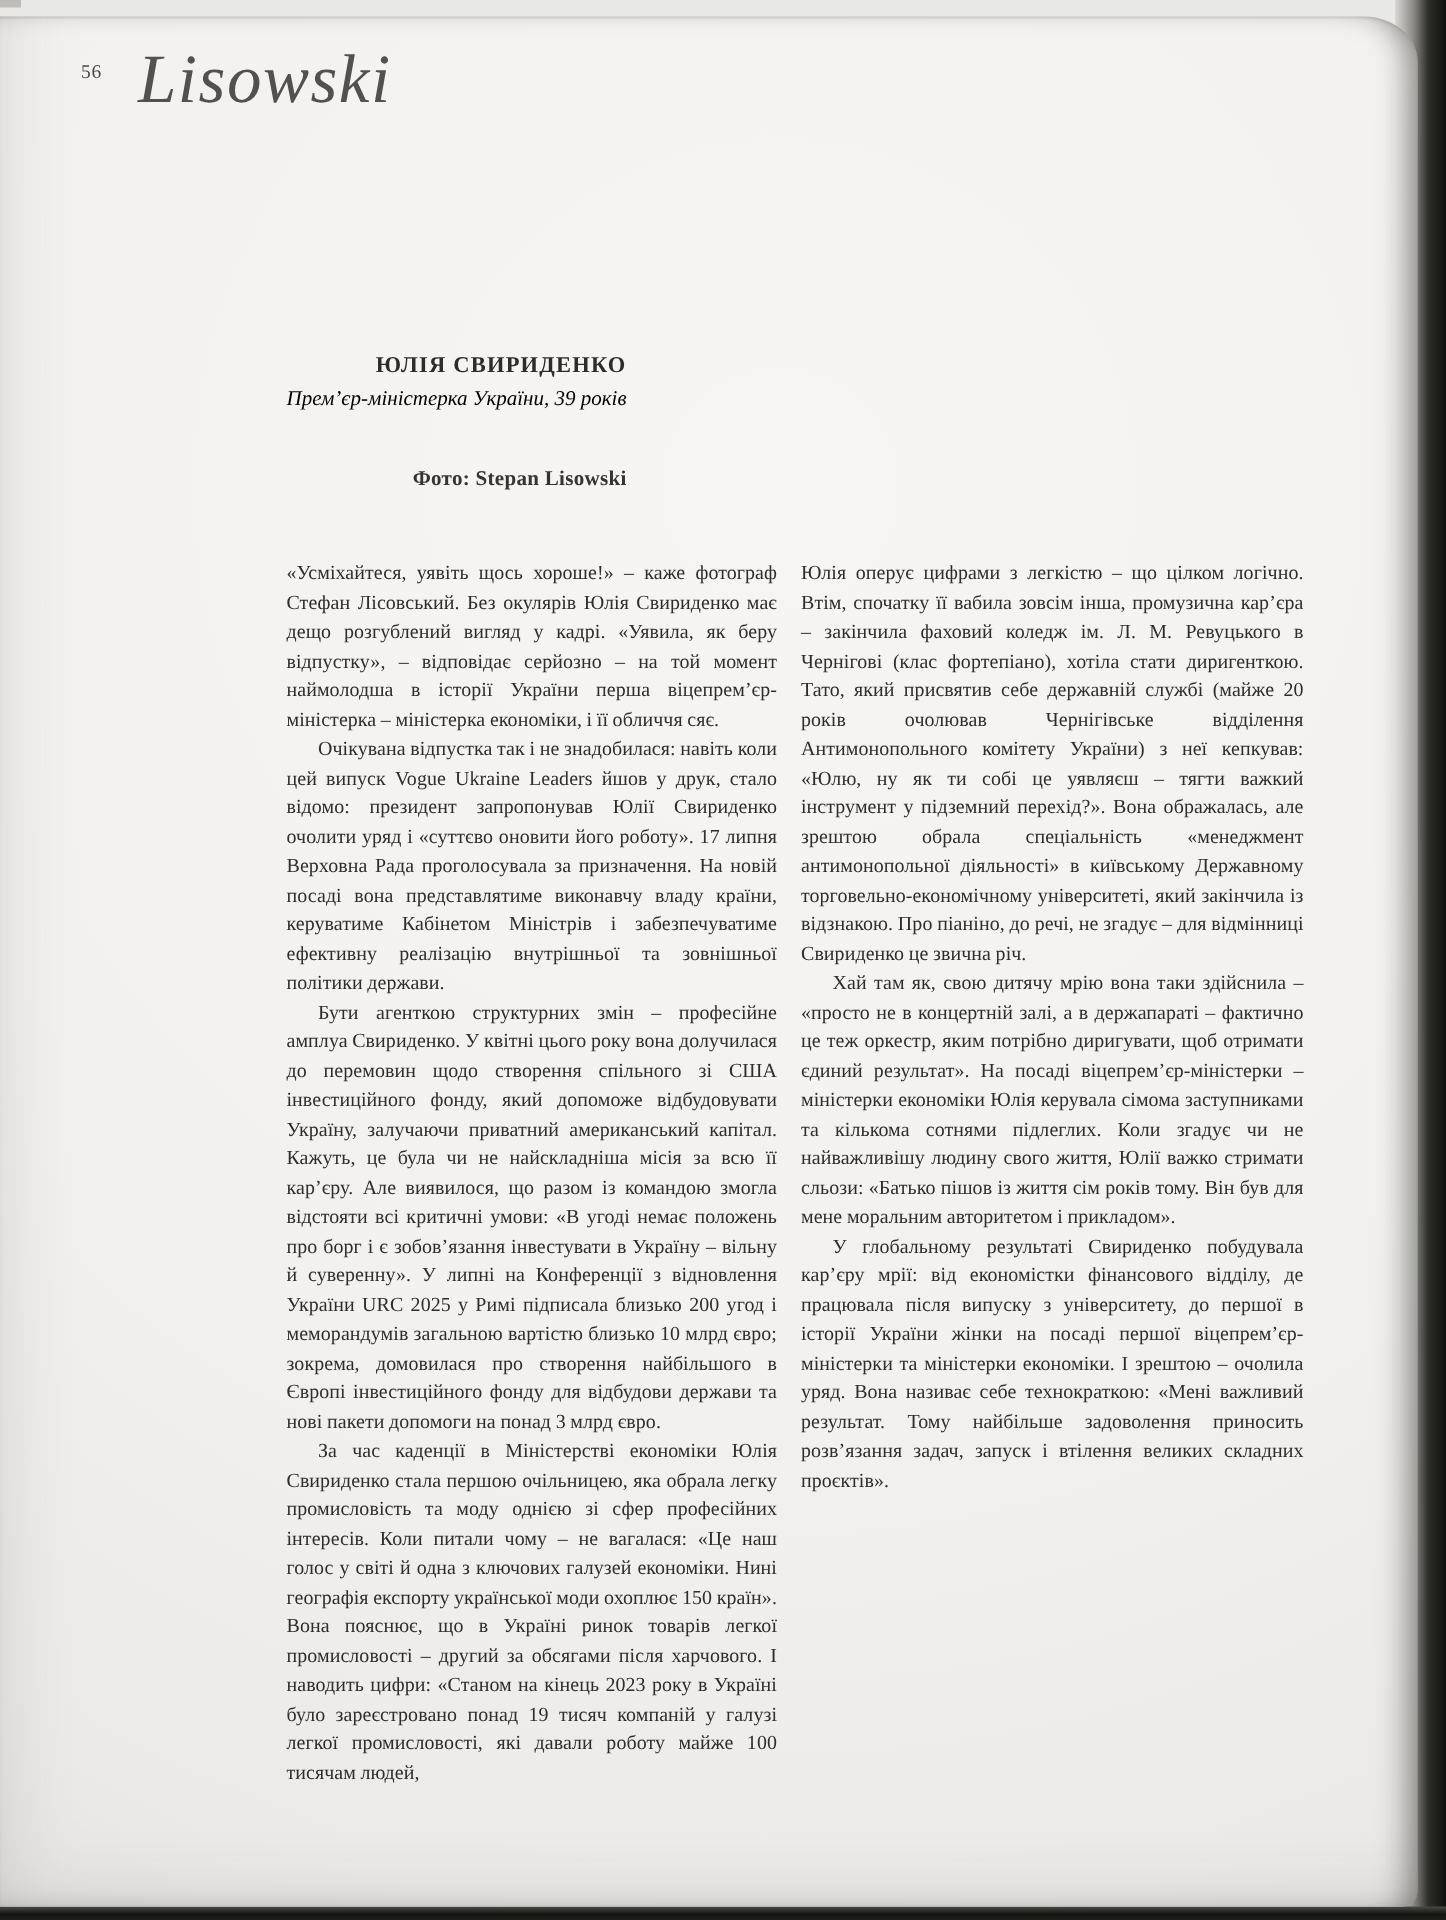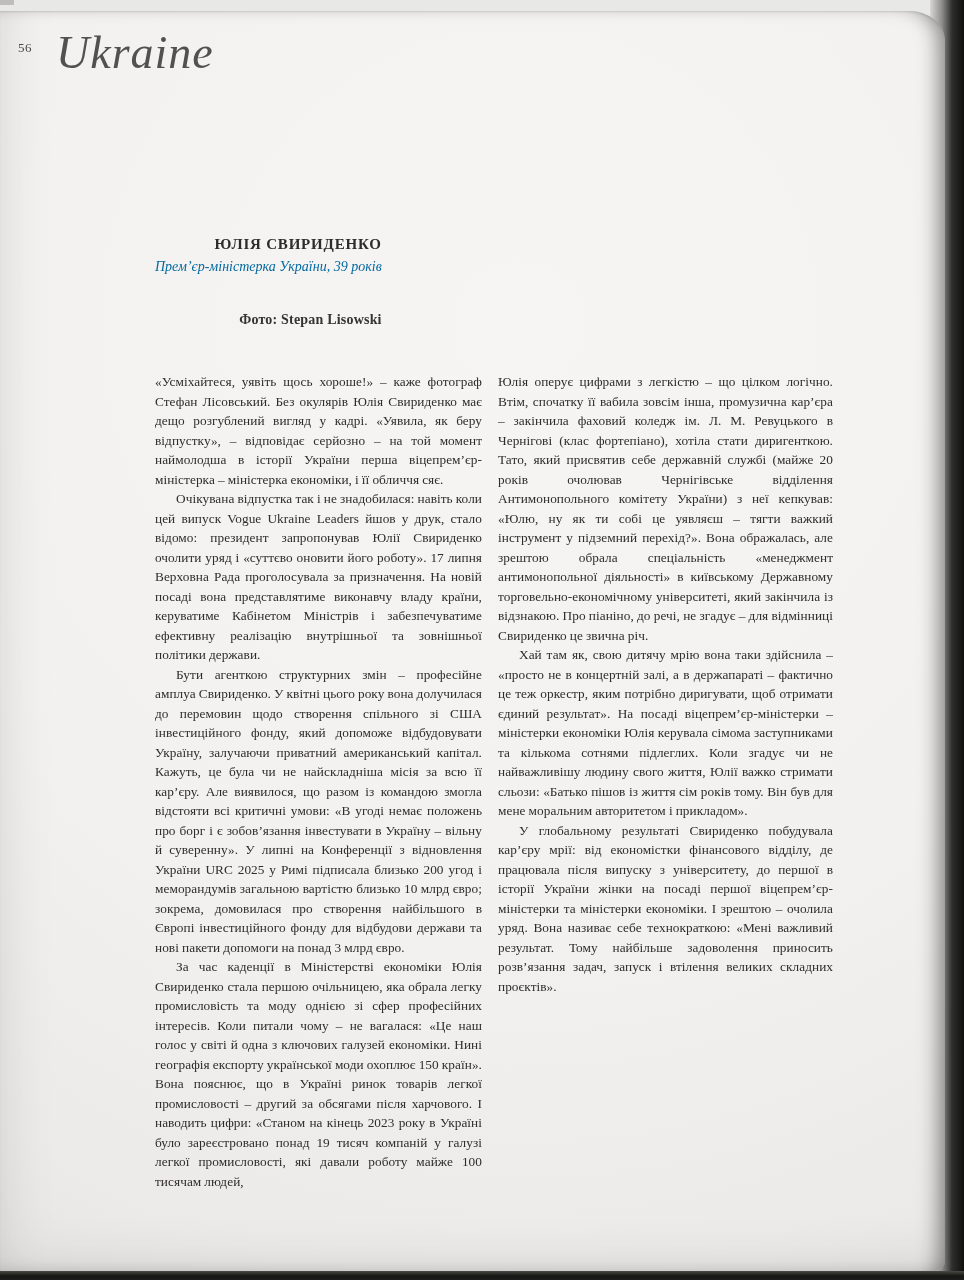"56" .content { margin-left: none -> 36px }
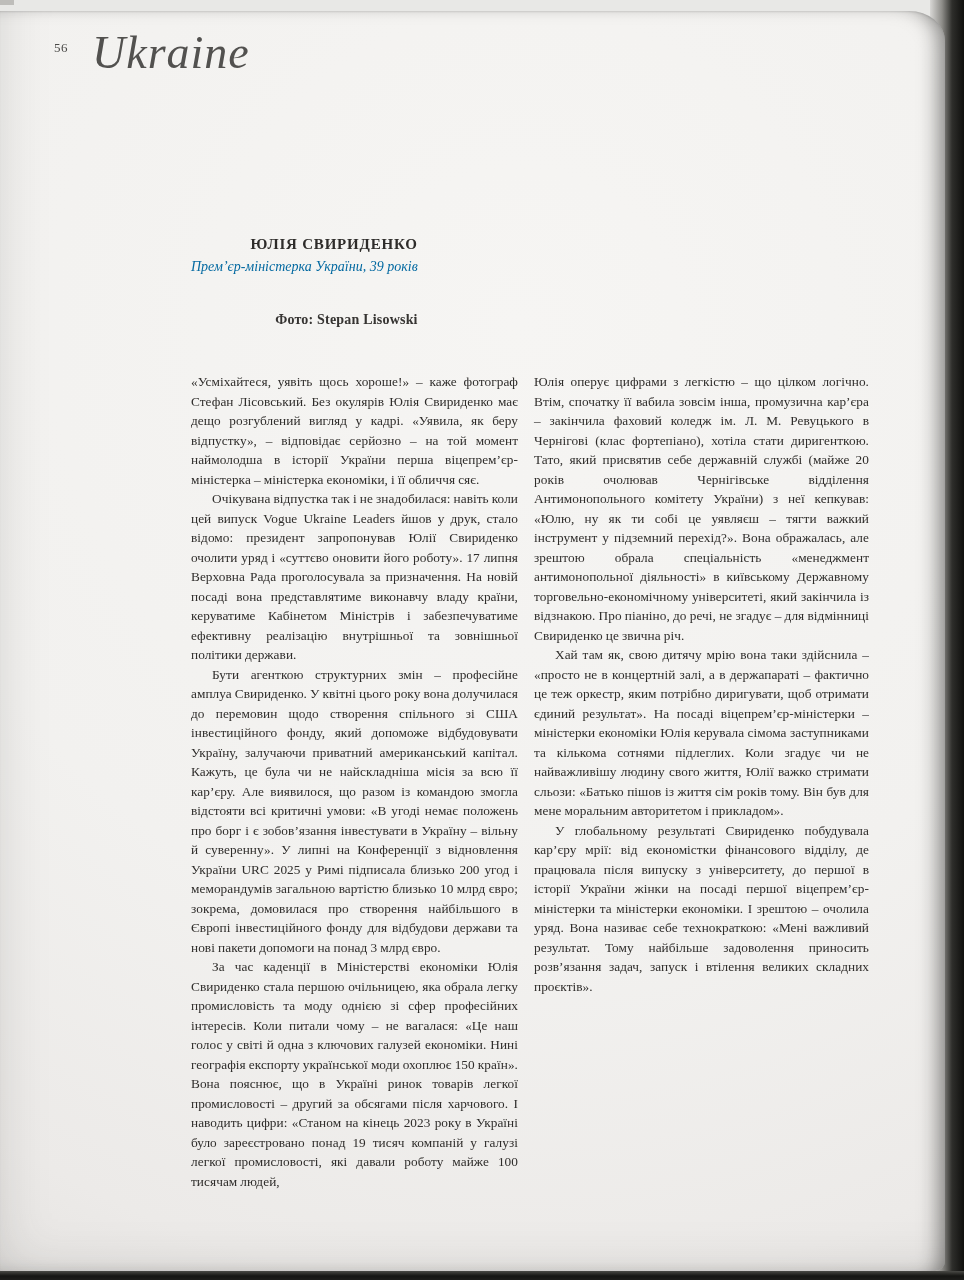"Ukraine" div.section-title { text: Ukraine -> Lisowski }
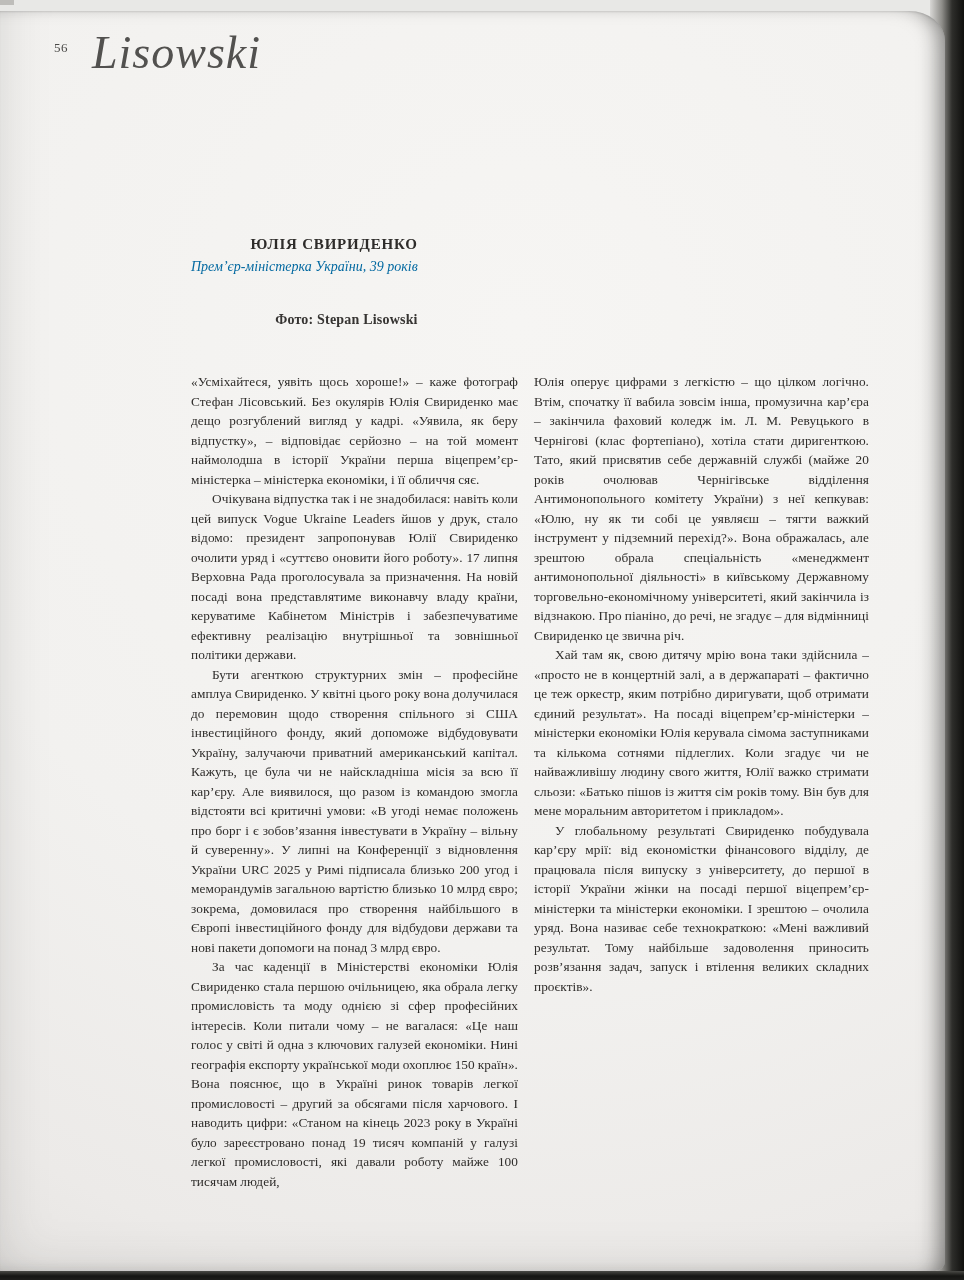"Прем’єр-міністерка України, 39 років" .subject-role { color: #0369a1 -> #000000 }
